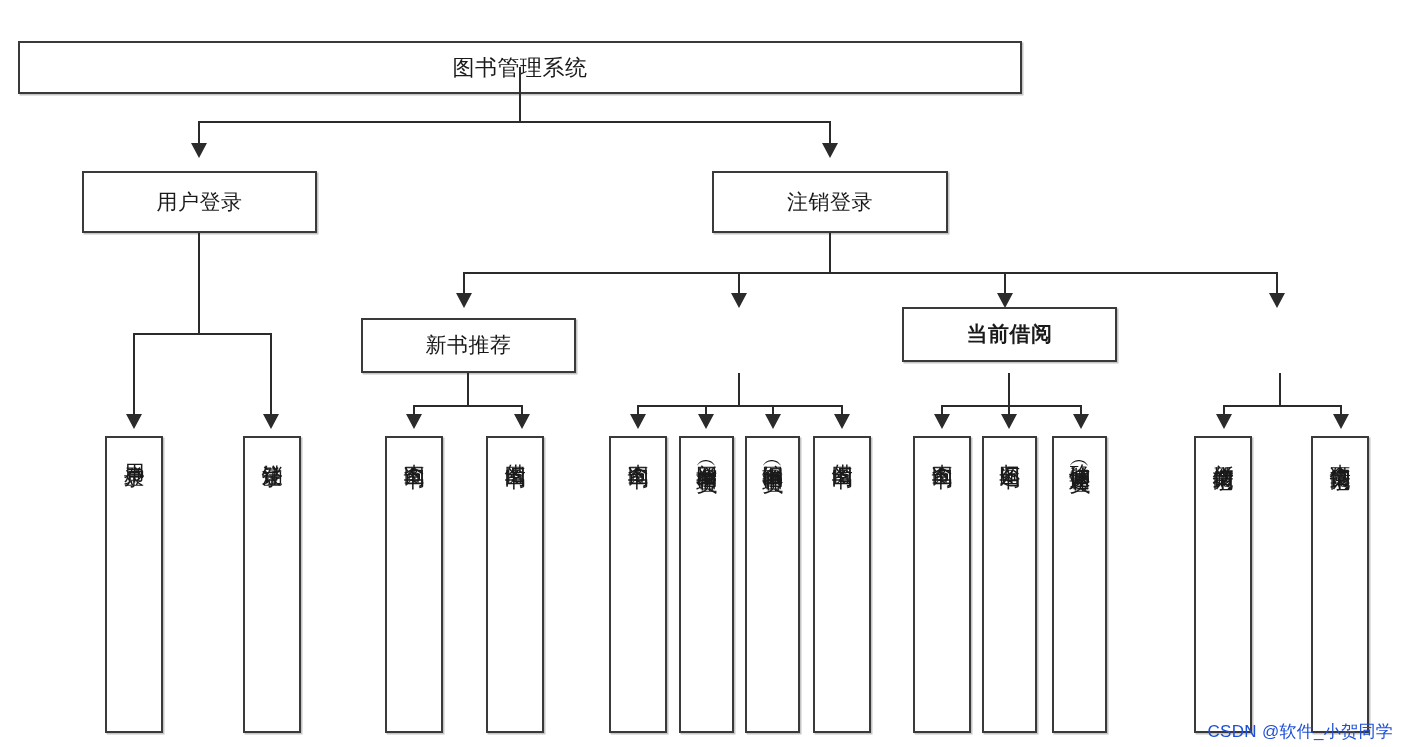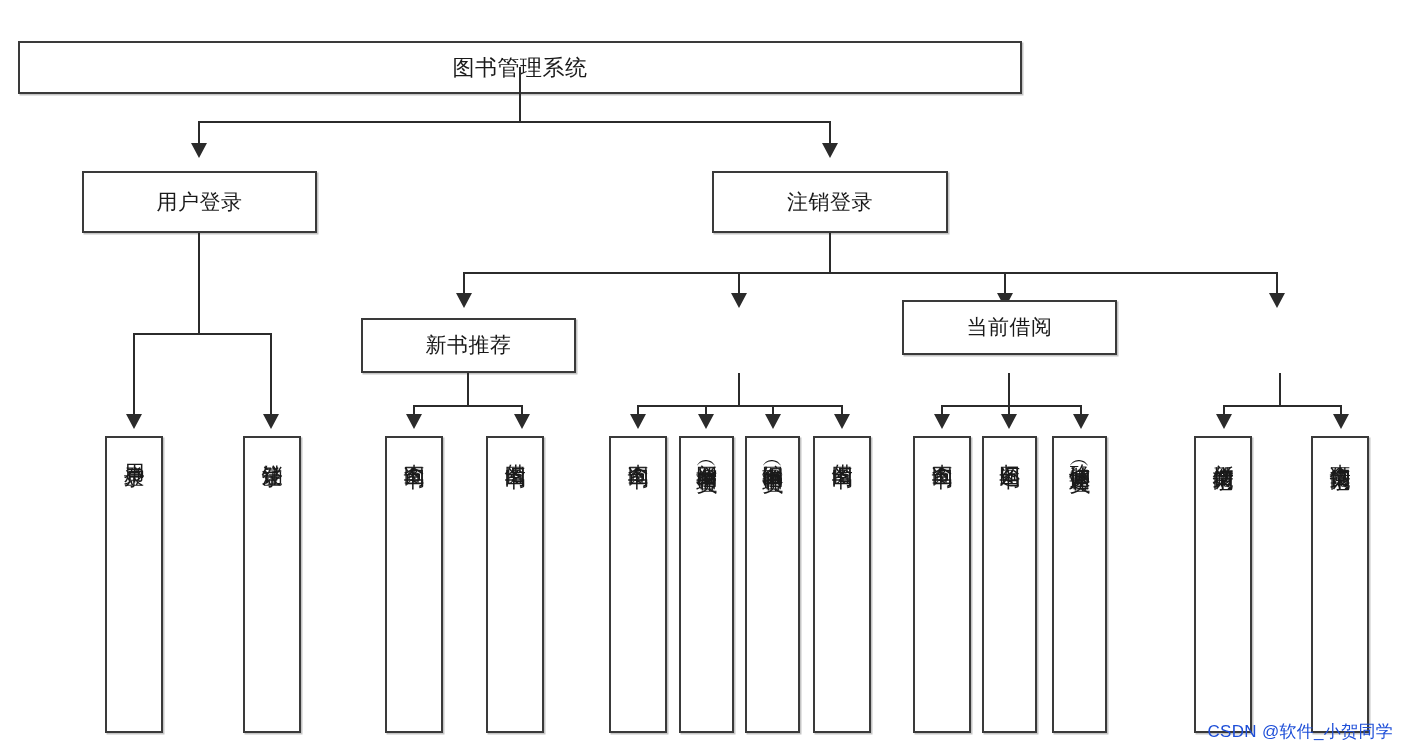"当前借阅" div.node { font-weight: none -> bold; top: 300px -> 307px }
